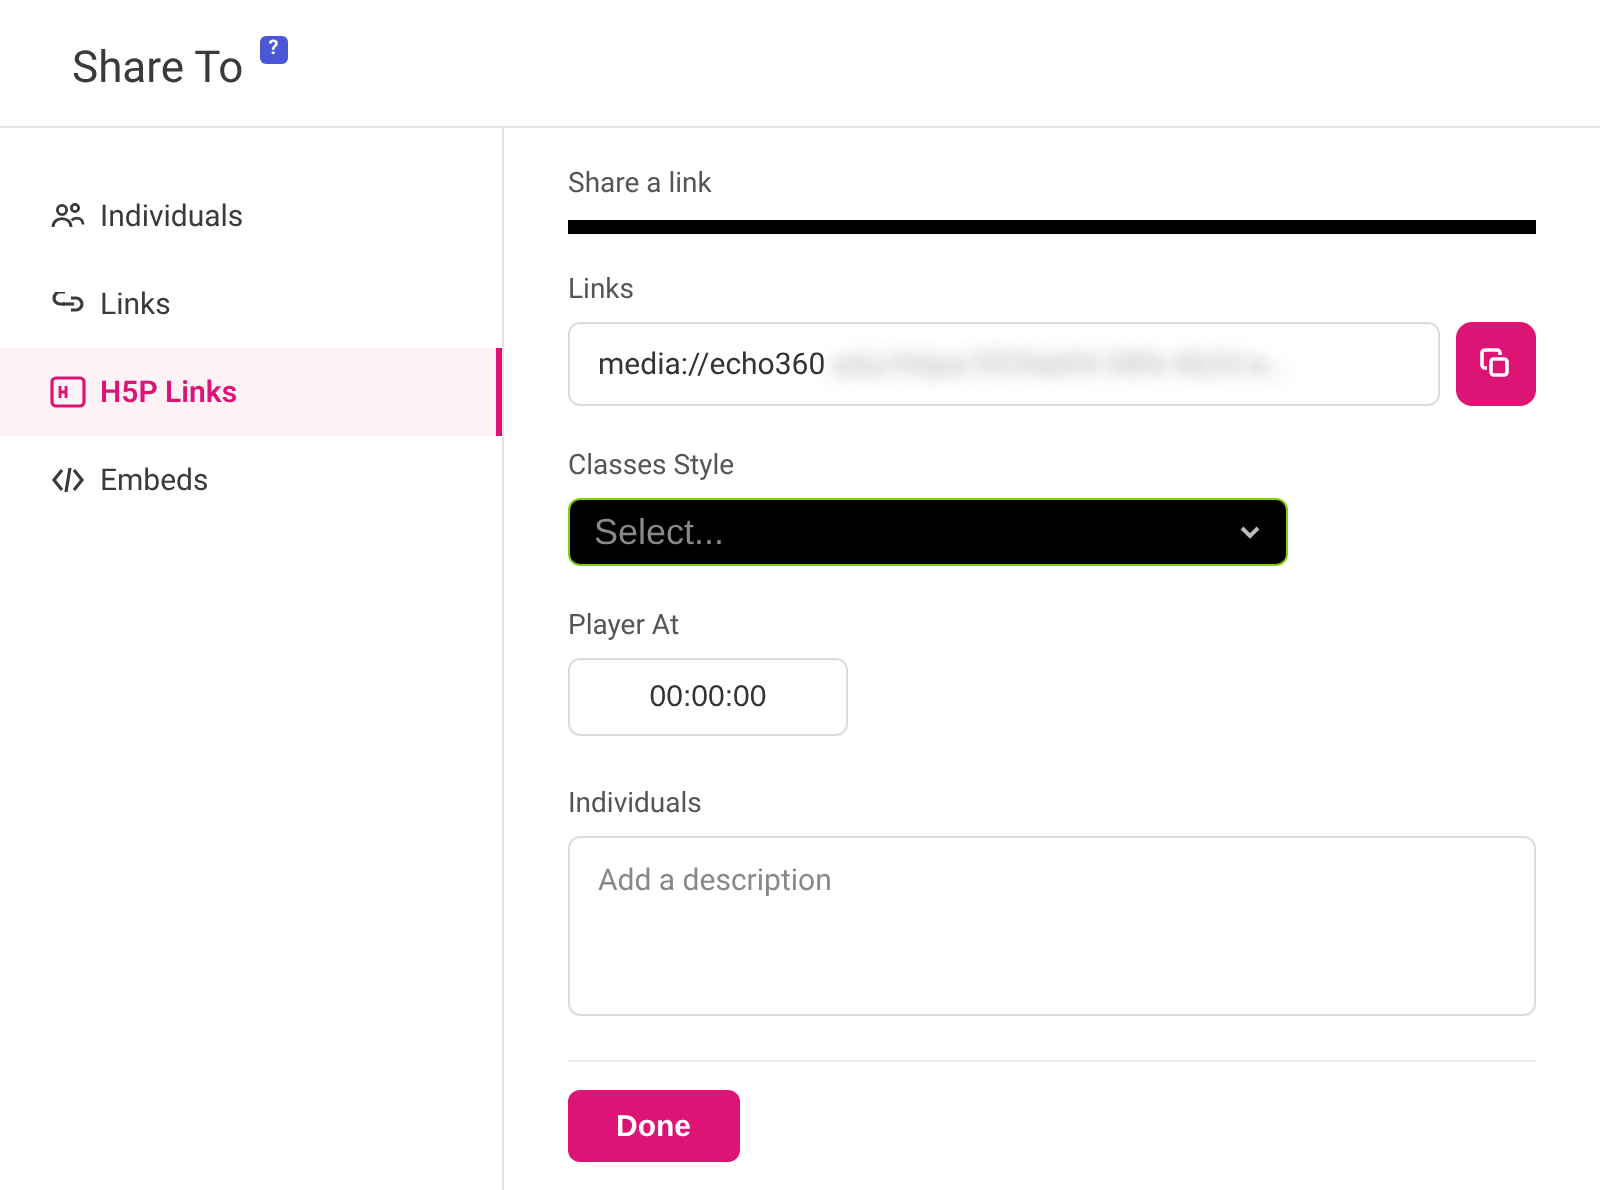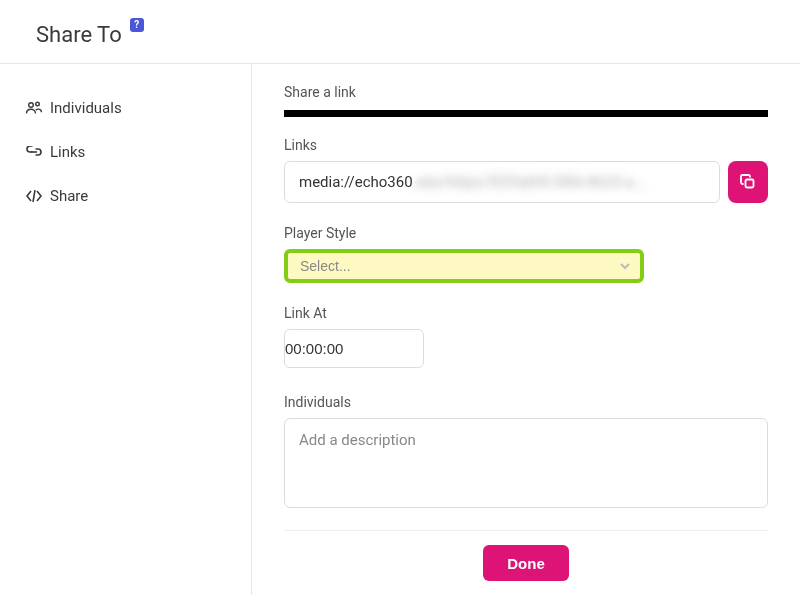"H5P Links" div.sidebar-item { html: none -> <div> <span> <svg> <rect></rect> <path></path> </svg> </span> <span>H5P Links</span> </div> }
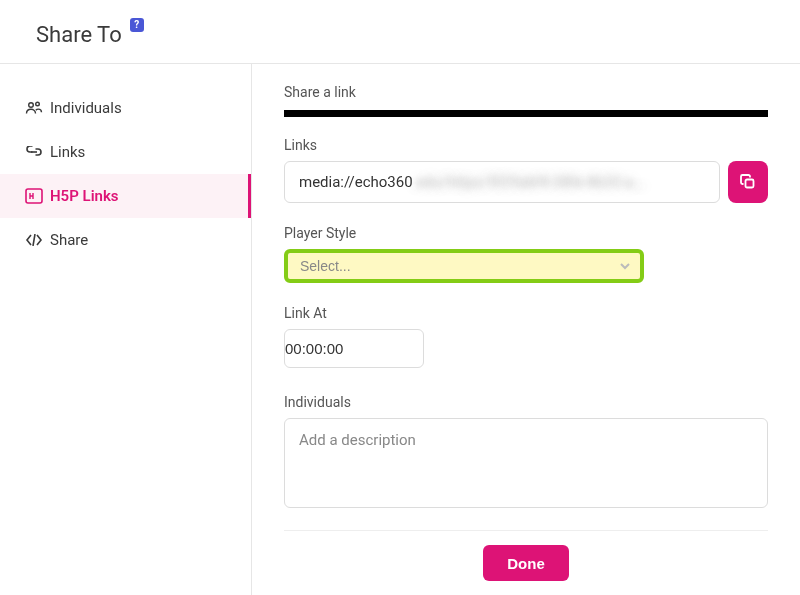"Share" span.label { text: Share -> Embeds }
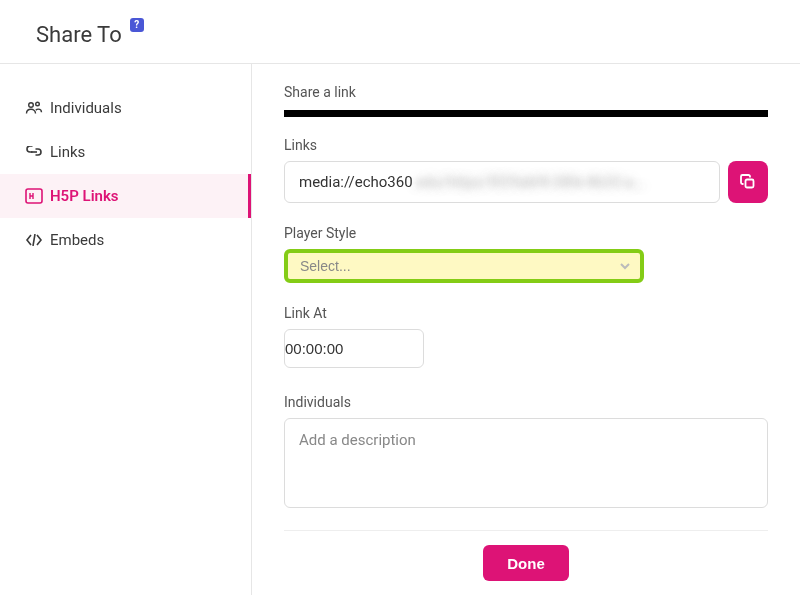"Player Style" div.field-label { text: Player -> Classes }
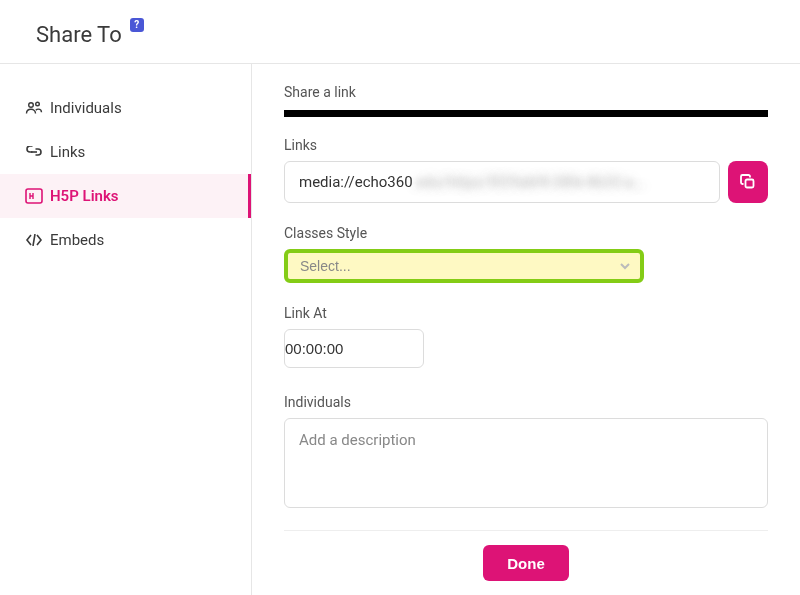"Select..." .select { background: #fef9c3 -> #000000; border: 4px solid #84cc16 -> 1px solid #84cc16; font-size: 14px -> 18px }
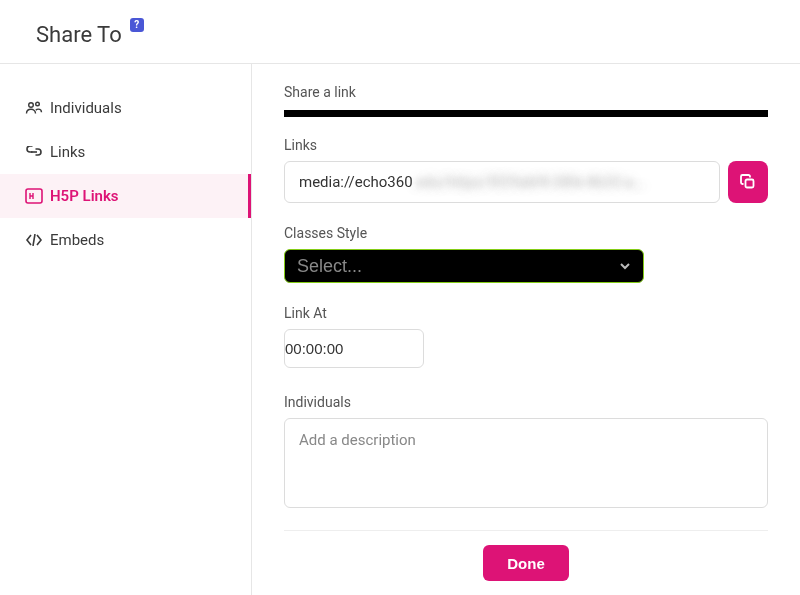"Link At" div.field-label { text: Link -> Player }
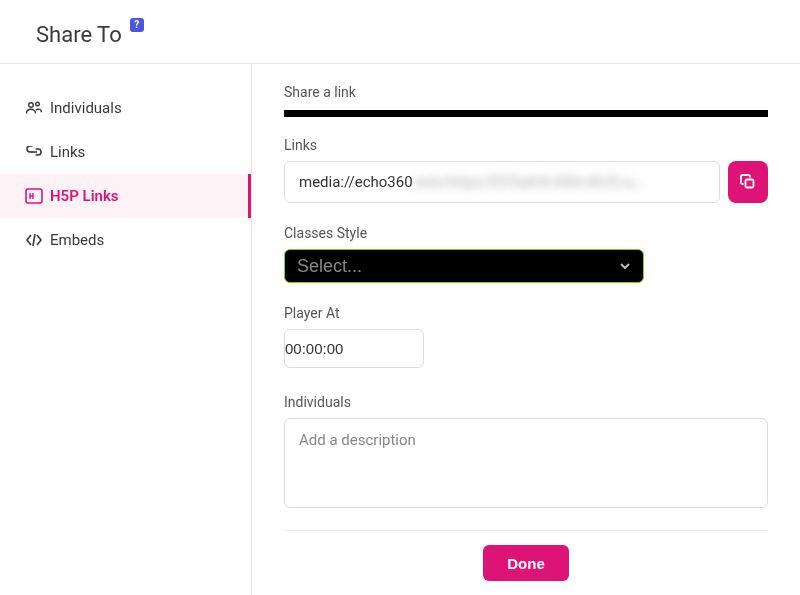"00:00:00" .start-input { text-align: none -> center }
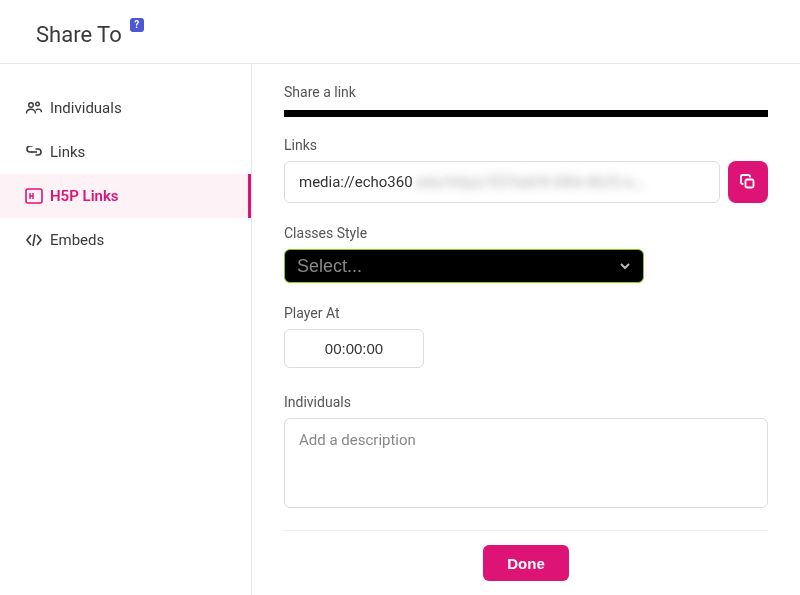"Done" .footer { justify-content: center -> flex-start }
